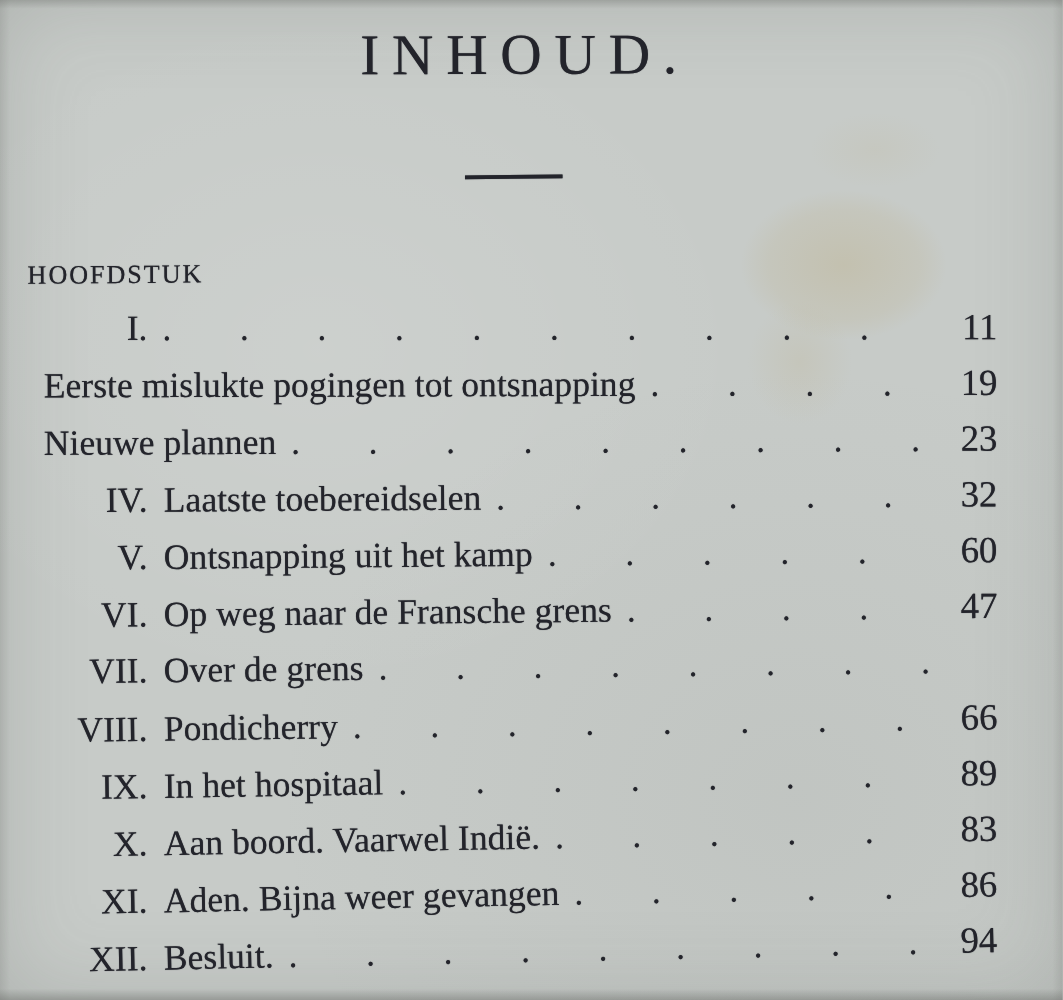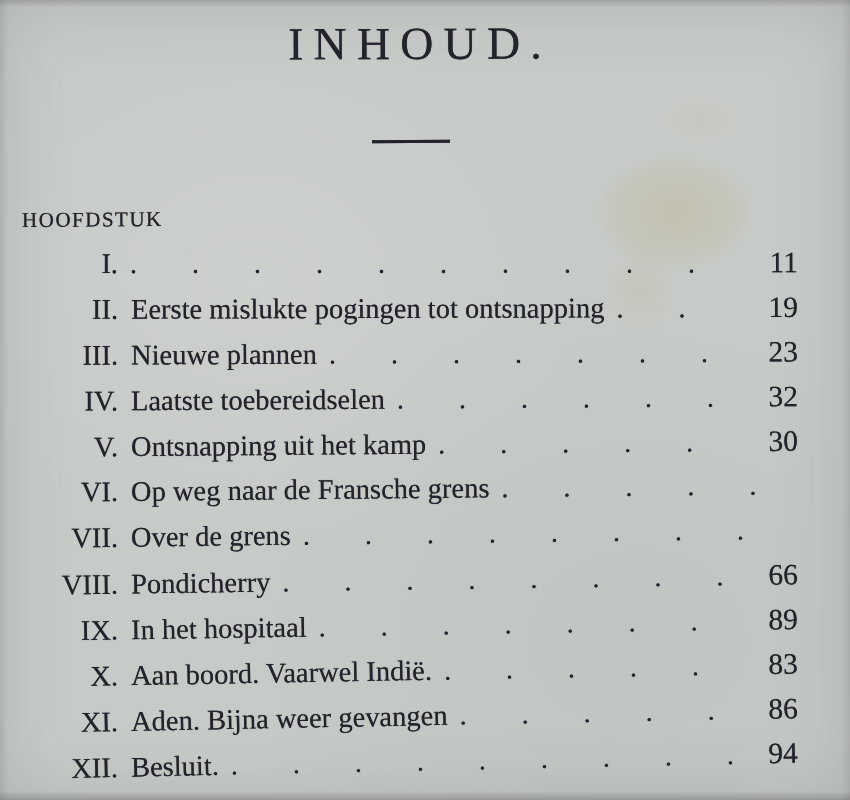"II." span.toc-num { html: <span>II.</span> -> none }
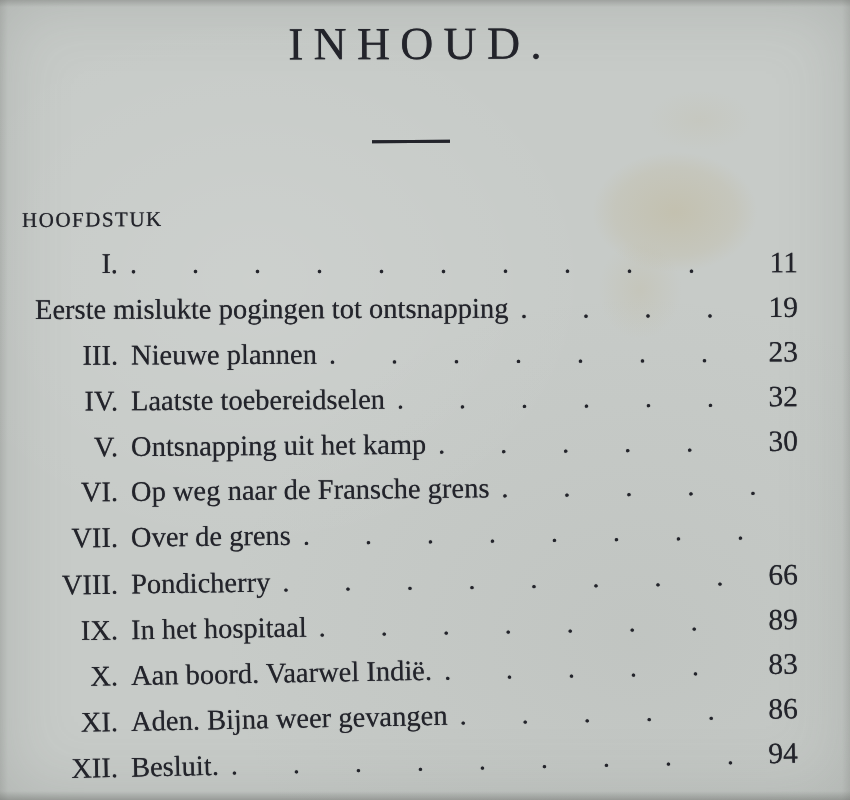"III." span.toc-num { html: <span>III.</span> -> none }
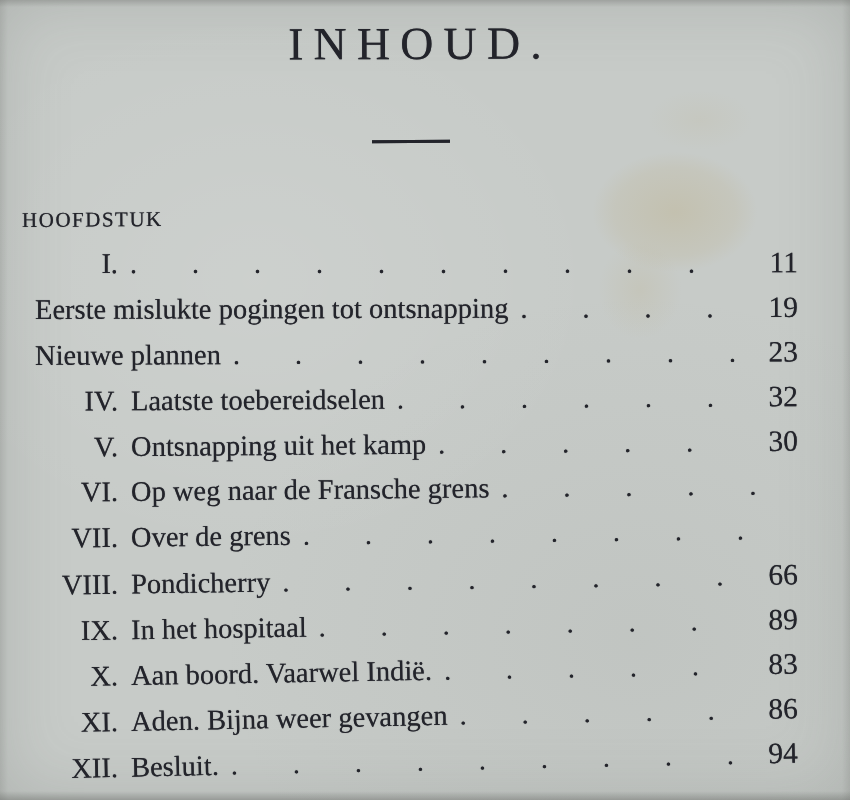"30" span.toc-page { text: 30 -> 60 }
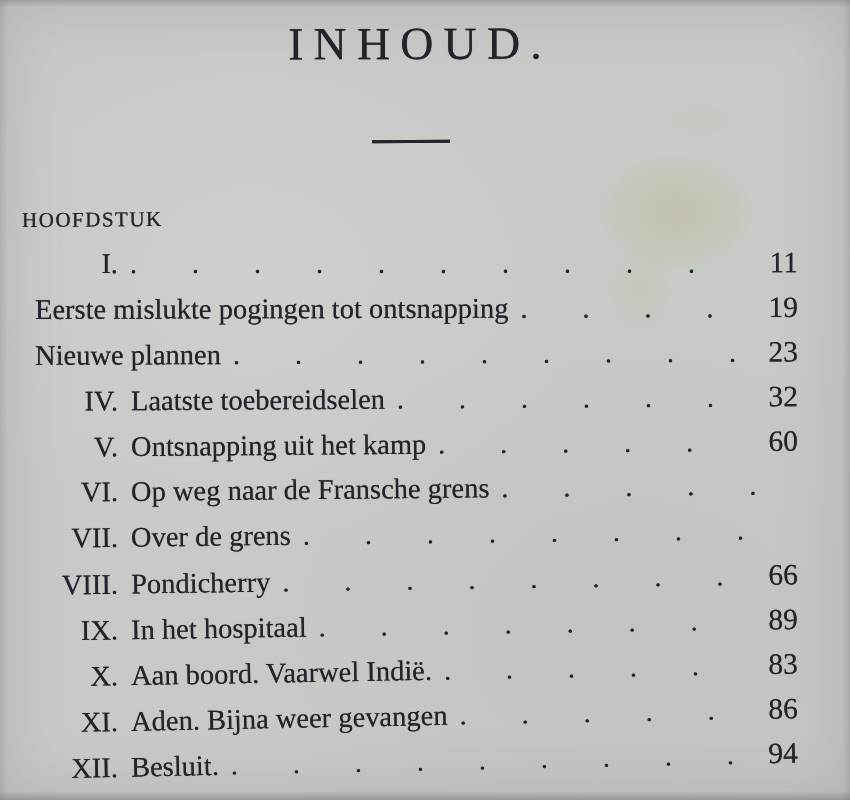"47" span.toc-page { html: none -> <span>47</span> }
